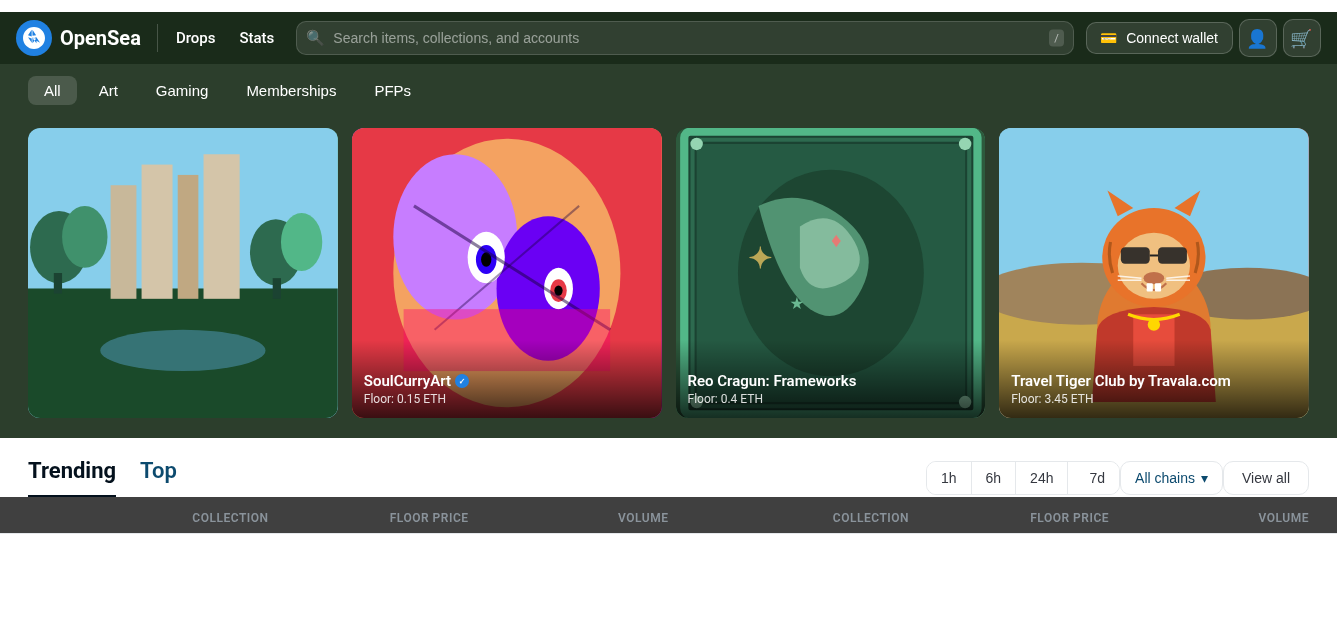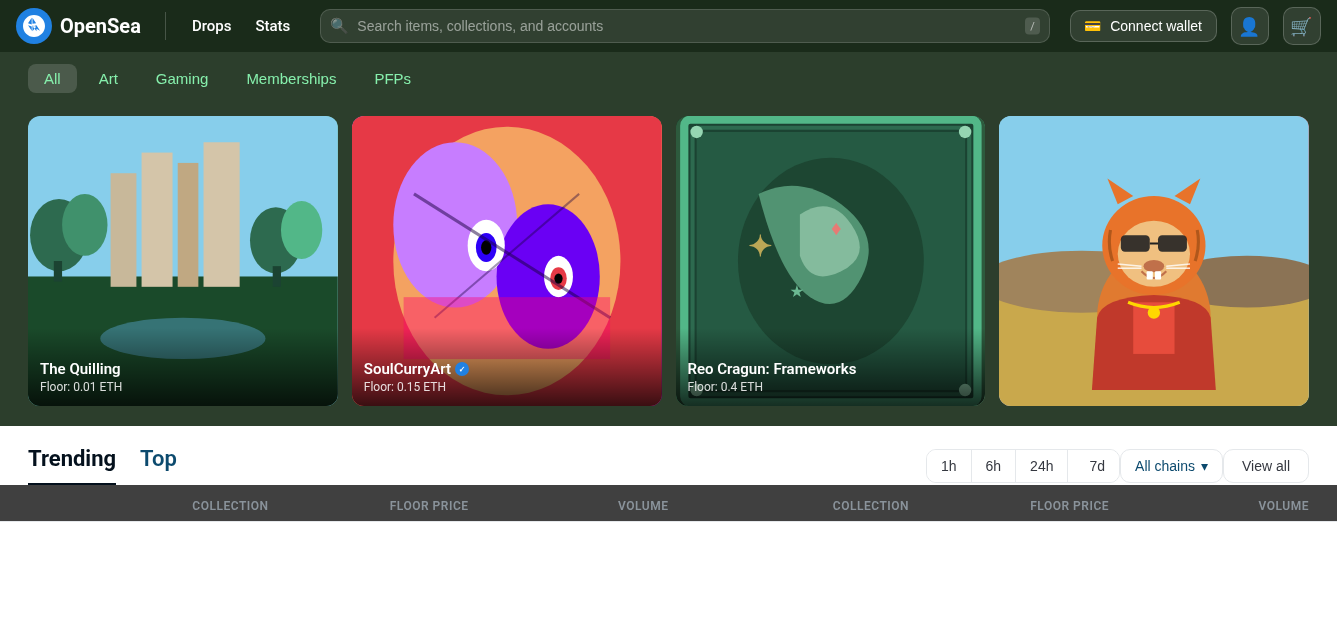"OpenSea" .header { gap: 8px -> 0; margin-top: none -> 12px }
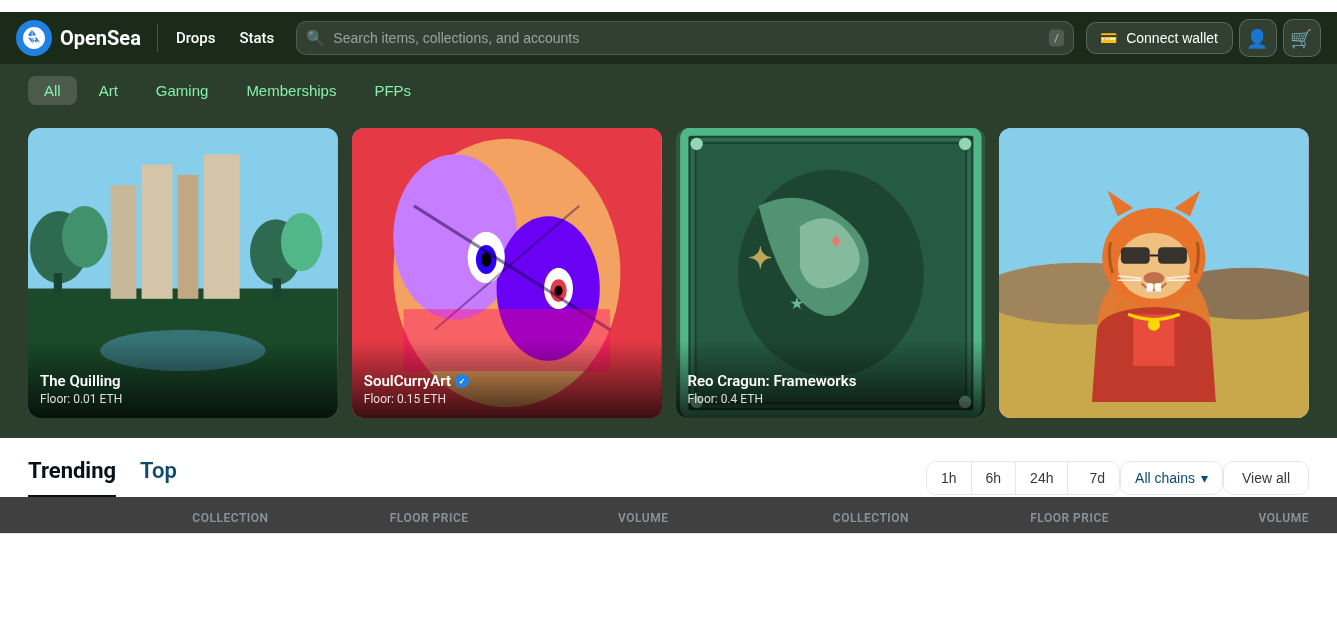"All" .cat-btn { color: #86efac -> #ffffff }
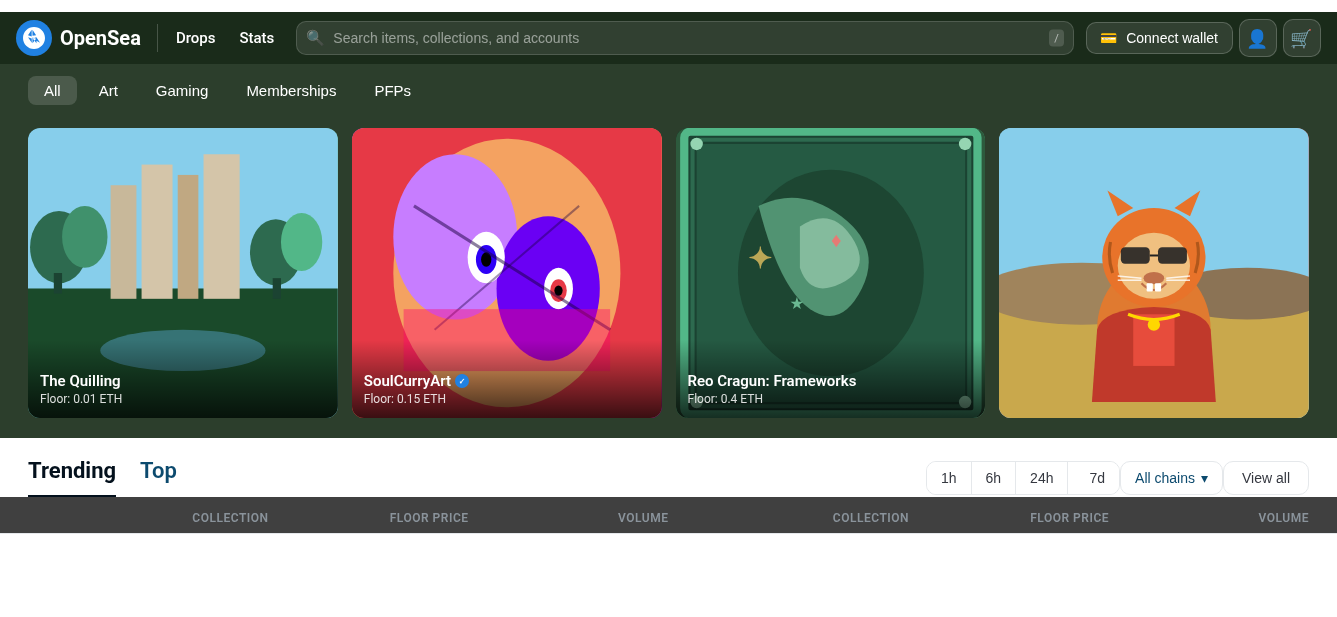"The Quilling" div.nft-card-overlay { html: <div> <div>The Quilling</div> <div>Floor: 0.01 ETH</div> </div> -> none }
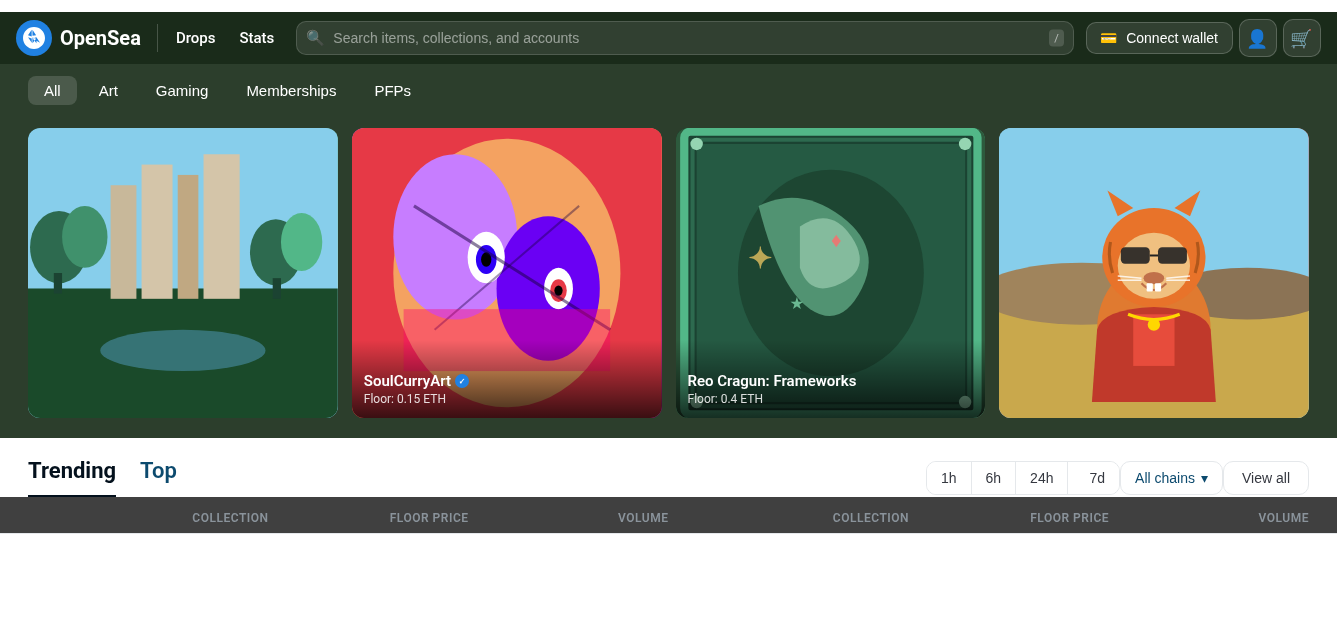"Travel Tiger Club by Travala.com" div.nft-card-overlay { html: none -> <div> <div>Travel Tiger Club by Travala.com</div> <div>Floor: 3.45 ETH</div> </div> }
